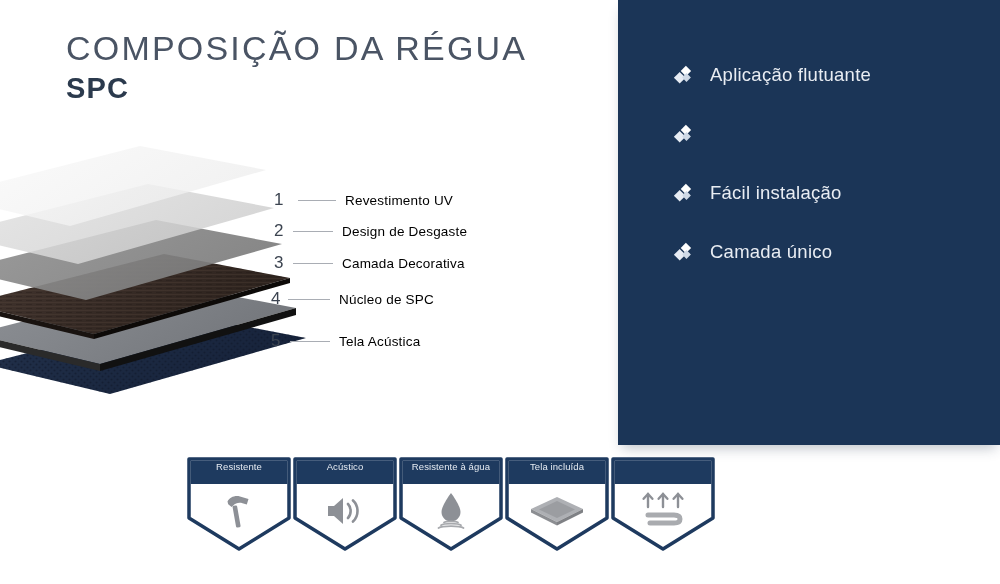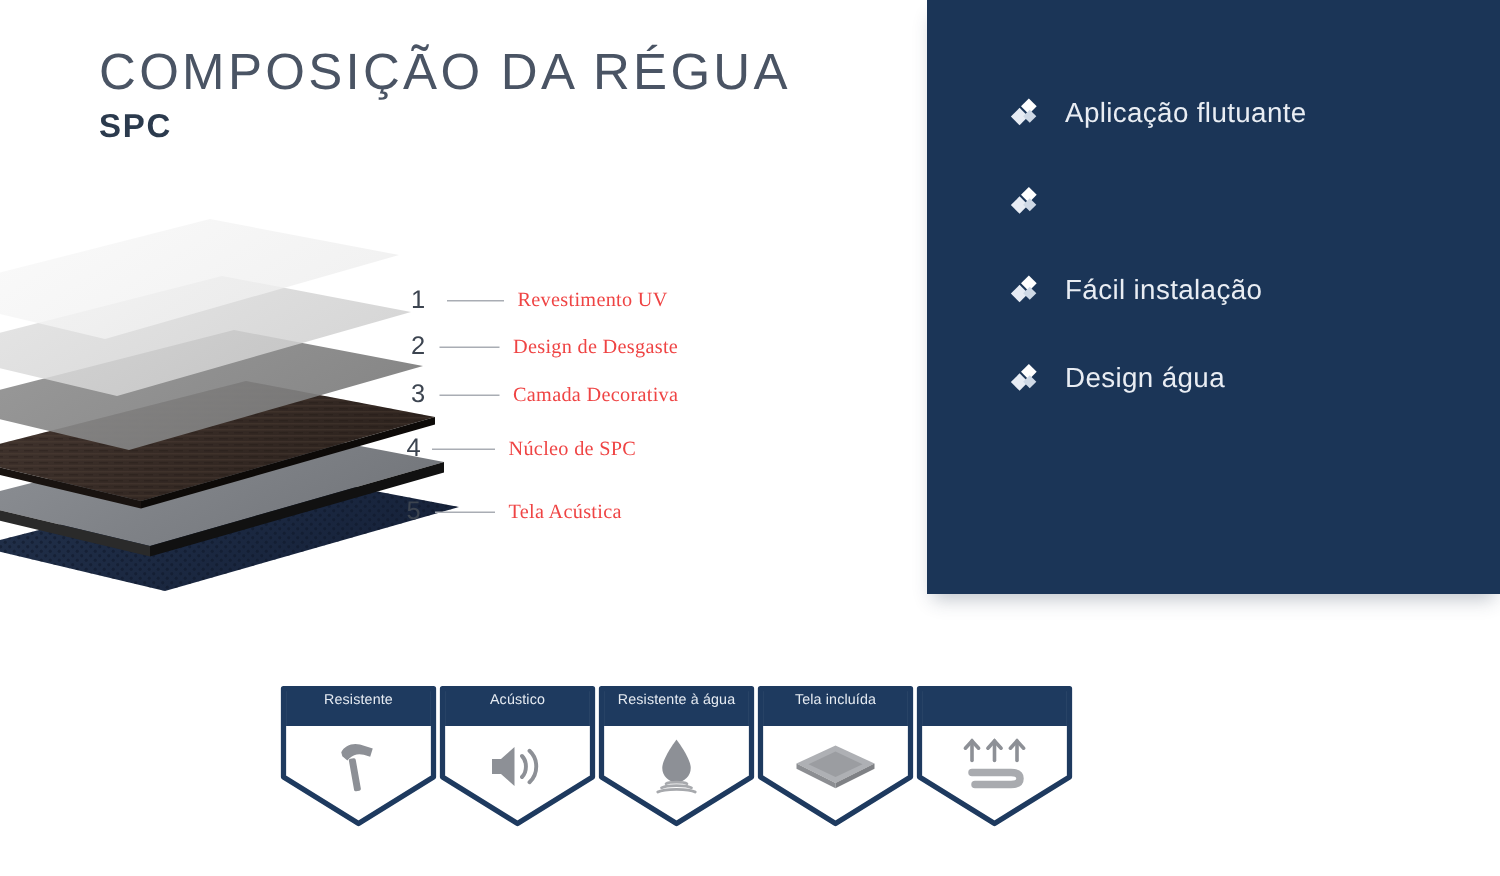"SPC" #title-line2 { font-size: 22px -> 29px }
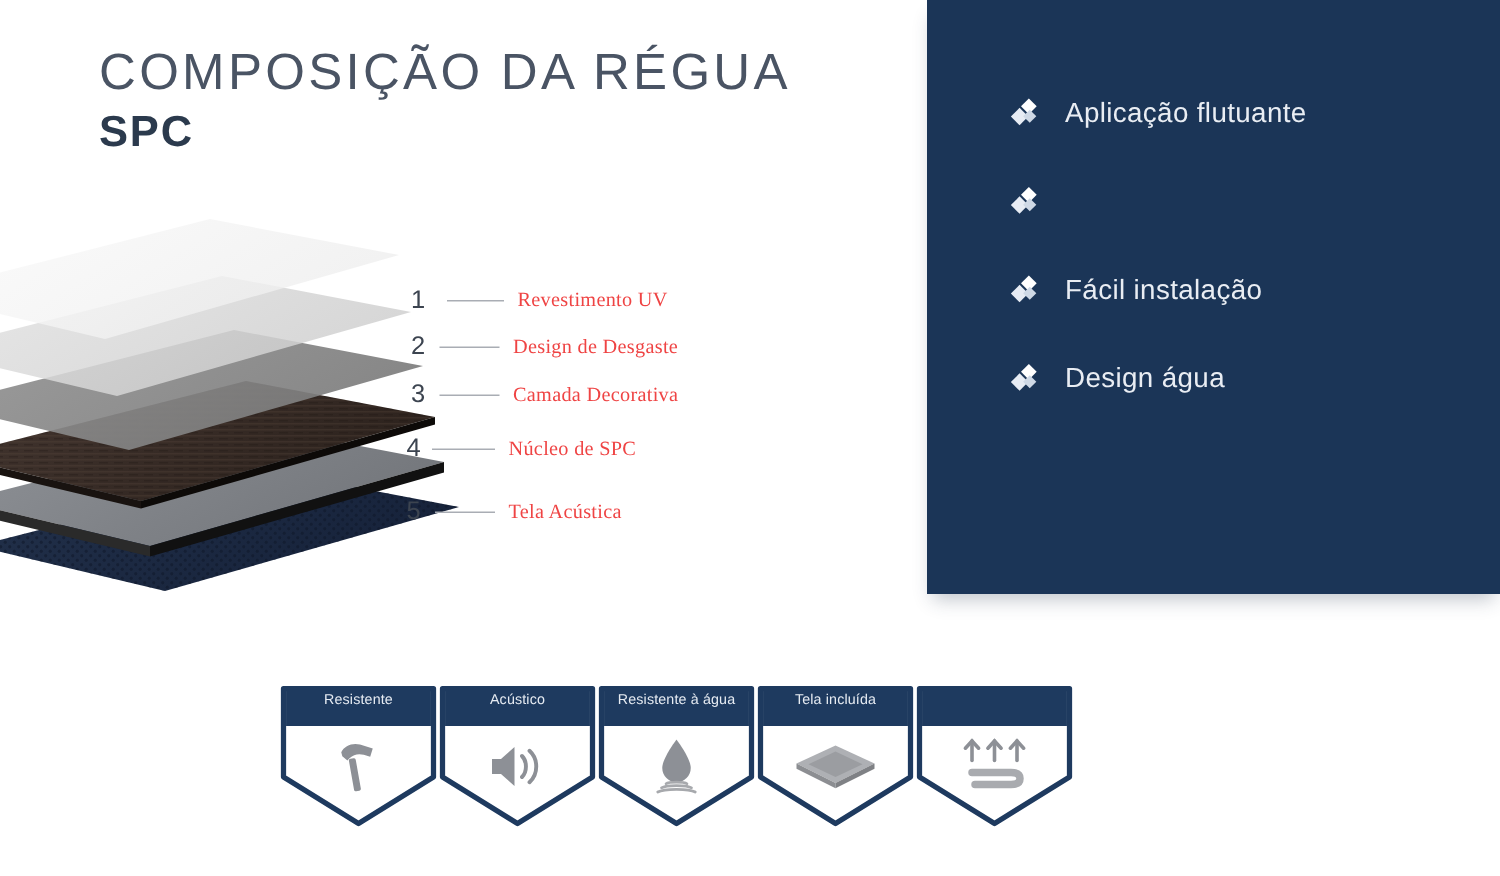"Aplicação flutuante" #feature-panel { height: 396px -> 445px }
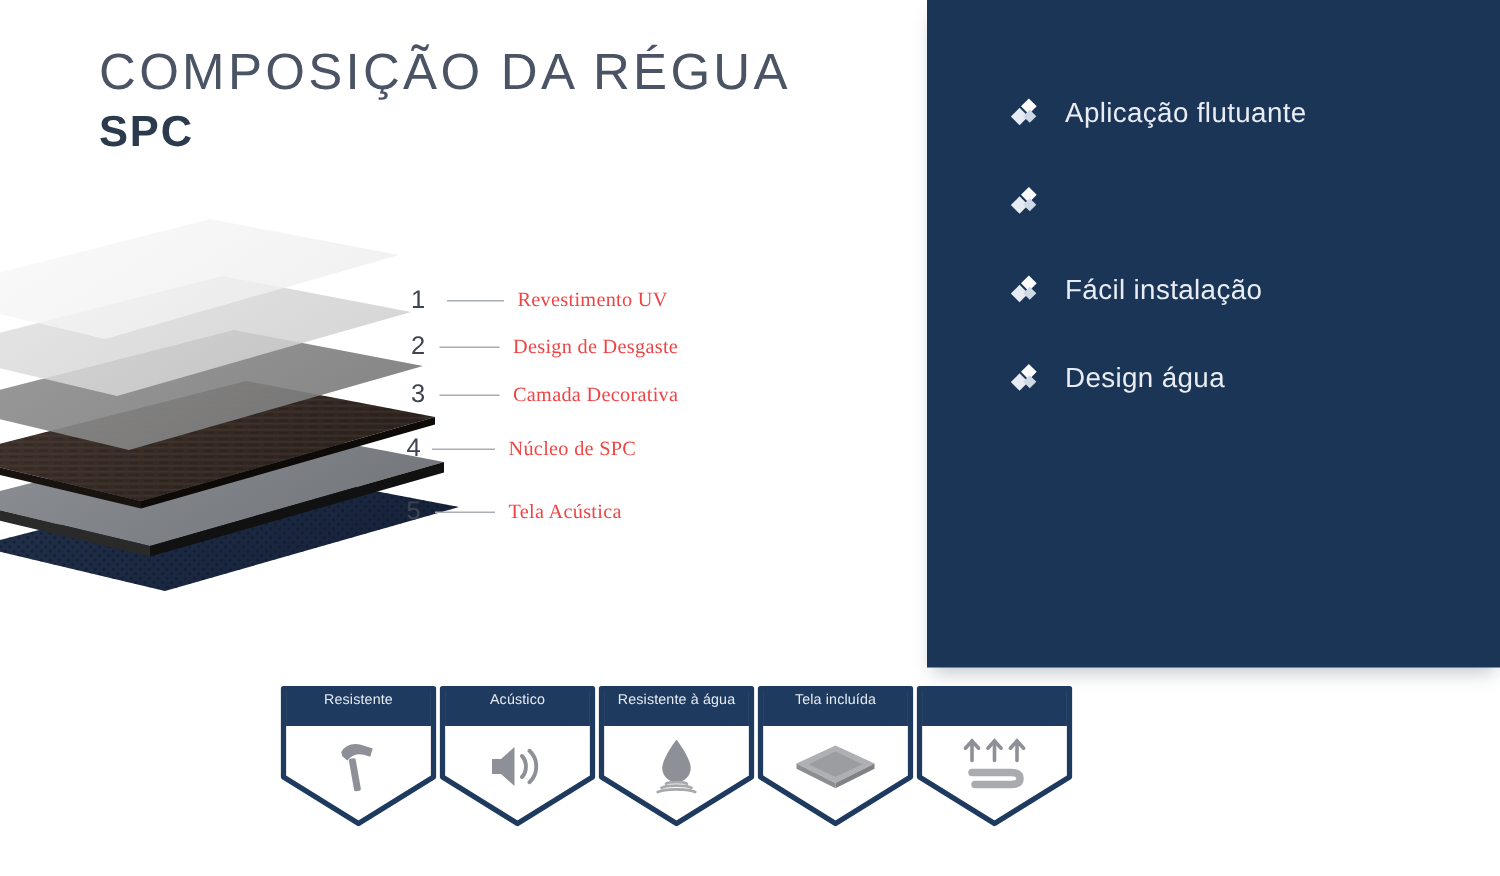"Revestimento UV" .legend-label { color: #ef4444 -> #000000; font-family: Liberation Serif, serif -> none }
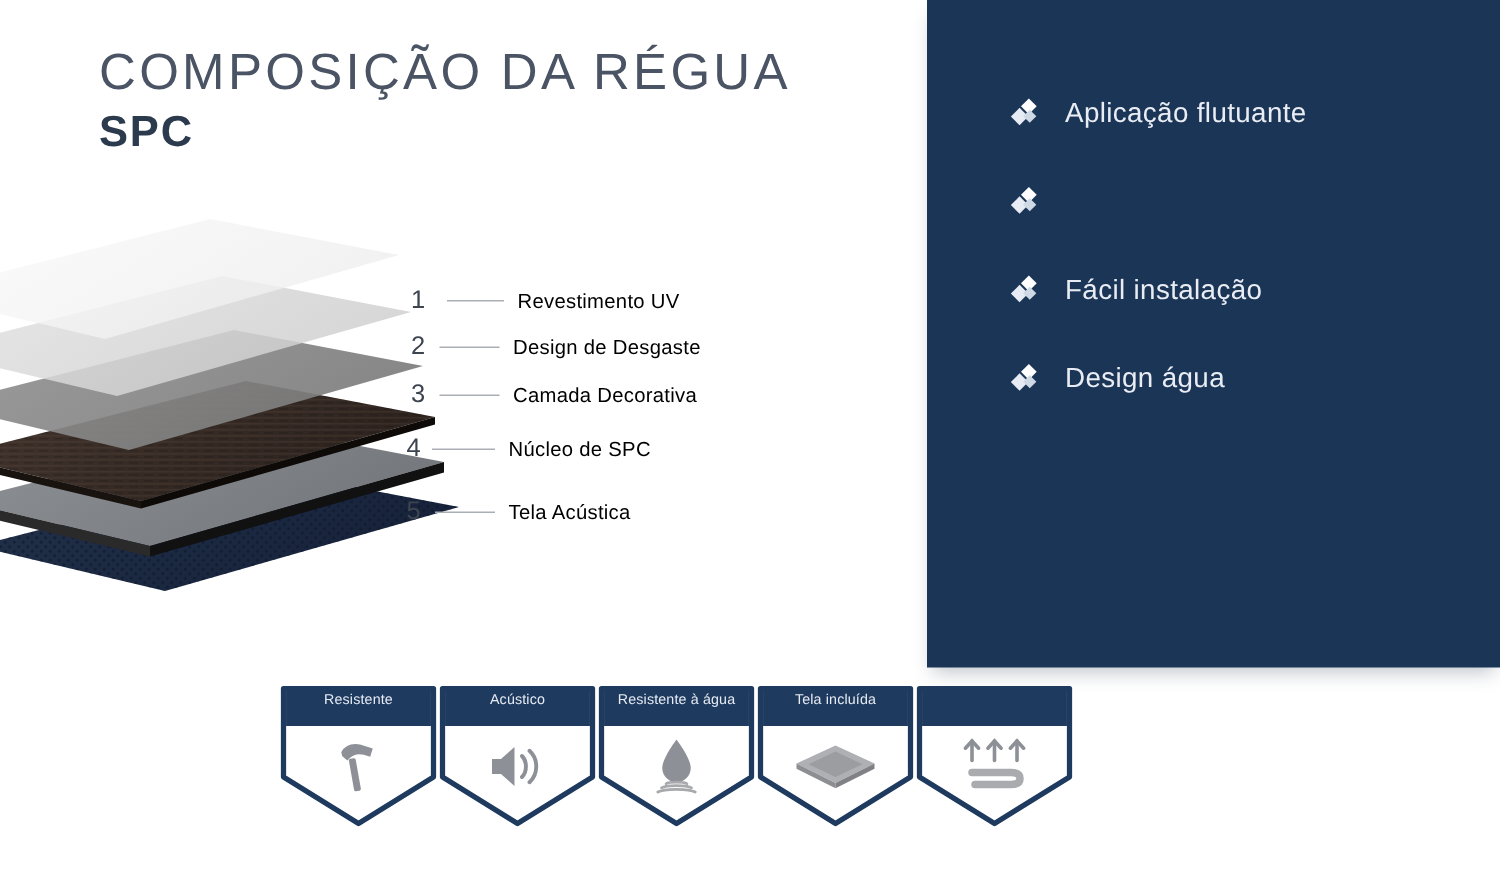"Design água" span.feature-text { text: Design água -> Camada único }
